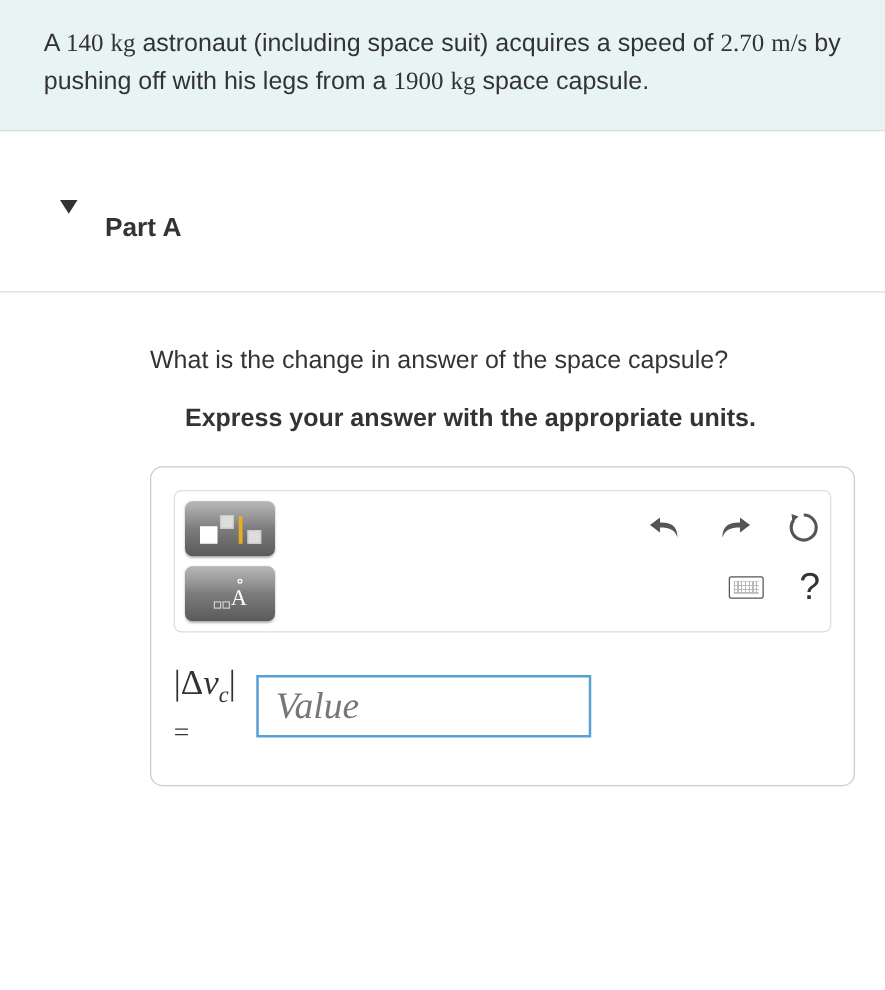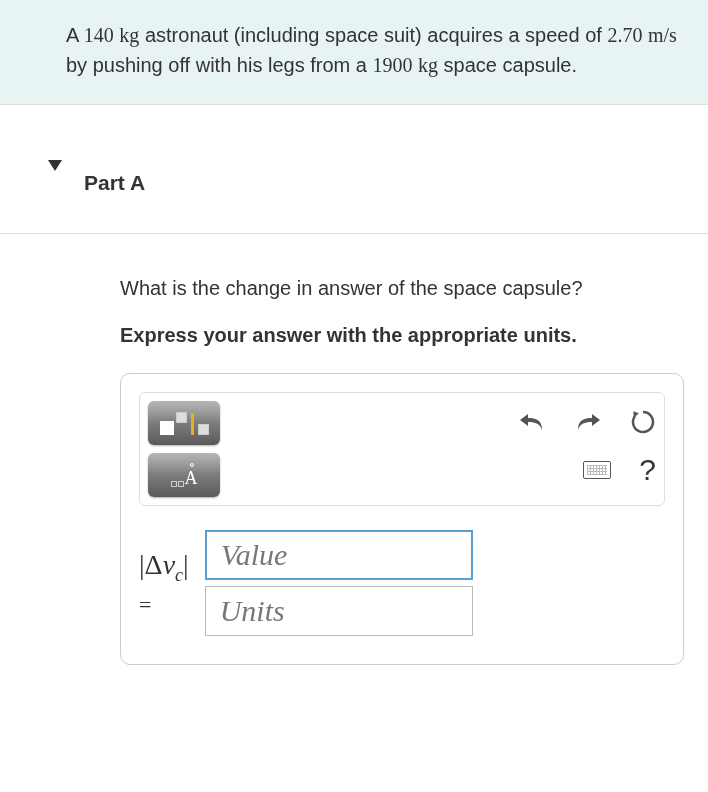"A 140 kg astronaut (including" .problem-statement { padding: 20px 24px 24px 66px -> 20px 24px 24px 35px }
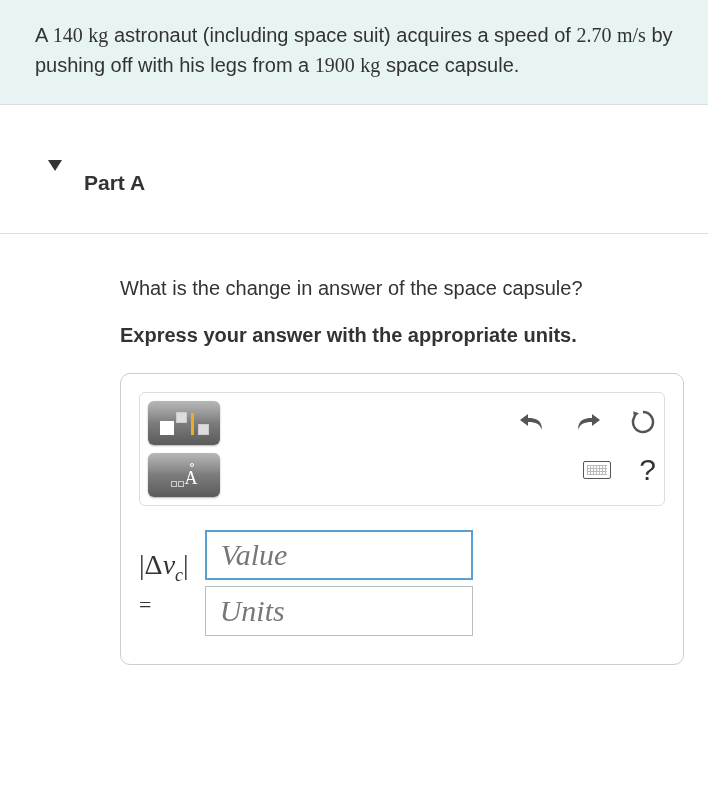"Express your answer with the" .instruction { margin-left: none -> 28px }
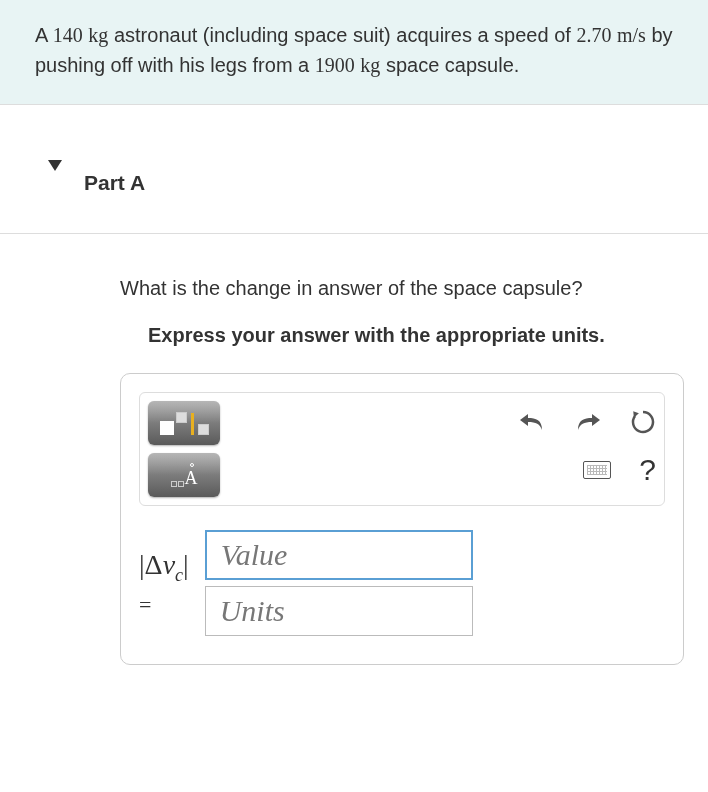"Units" div.ans-input { html: <div> <span>Units</span> </div> -> none }
